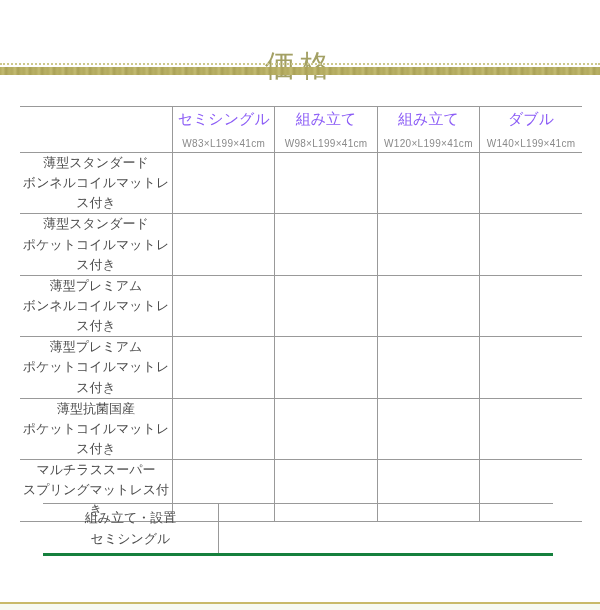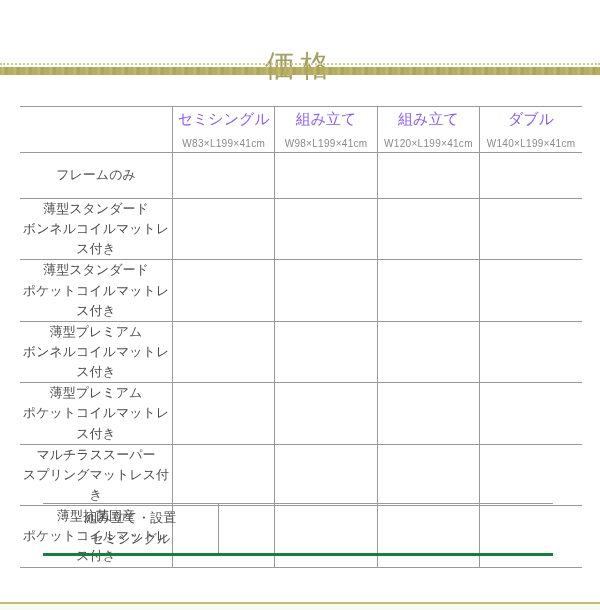"フレームのみ" tr { html: <tr> <td> <div>フレームのみ</div> <div></div> </td> <td></td> <td></td> <td></td> <td></td> </tr> -> none }
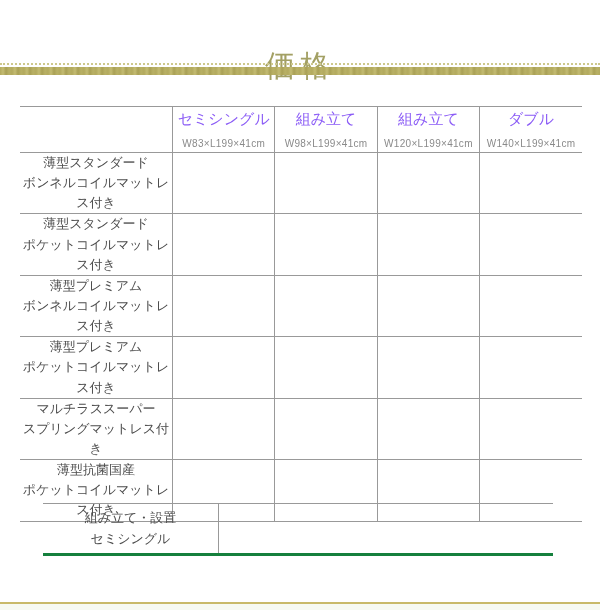"マルチラススーパー" tr { order: before "薄型抗菌国産" -> after "薄型抗菌国産" }
